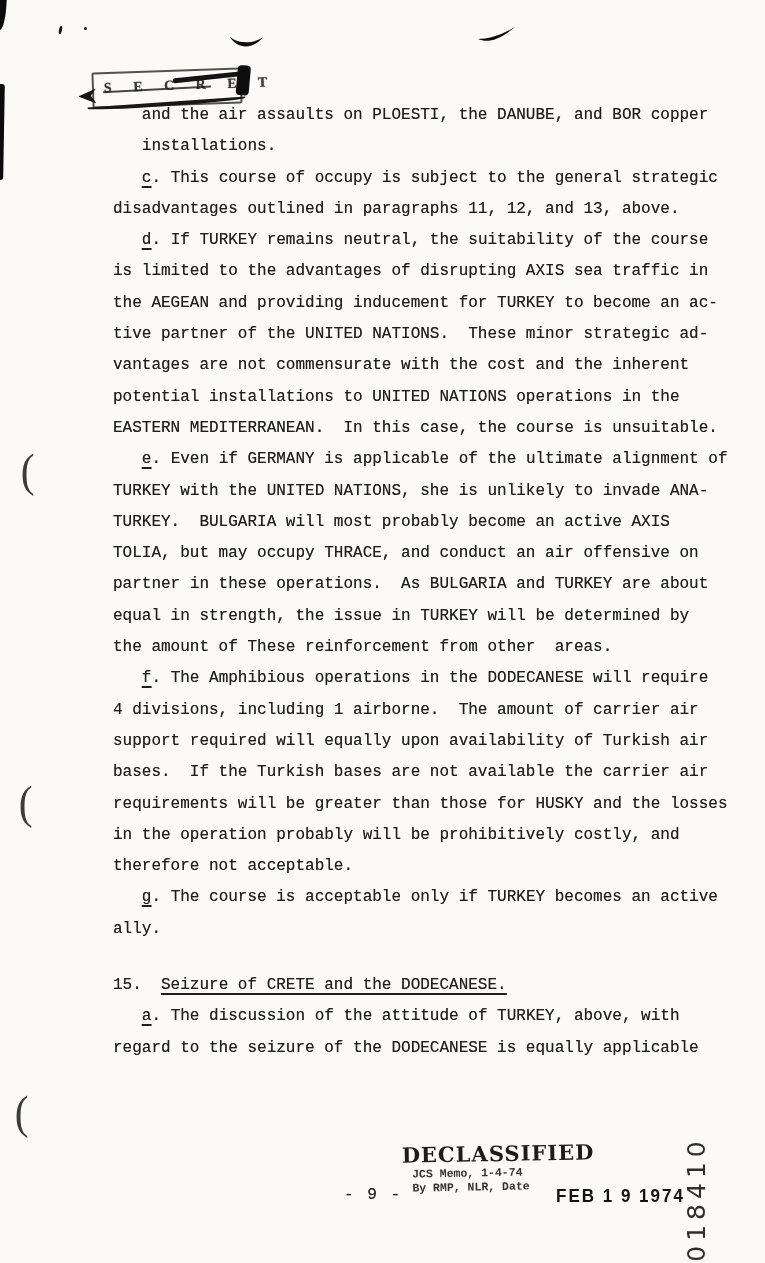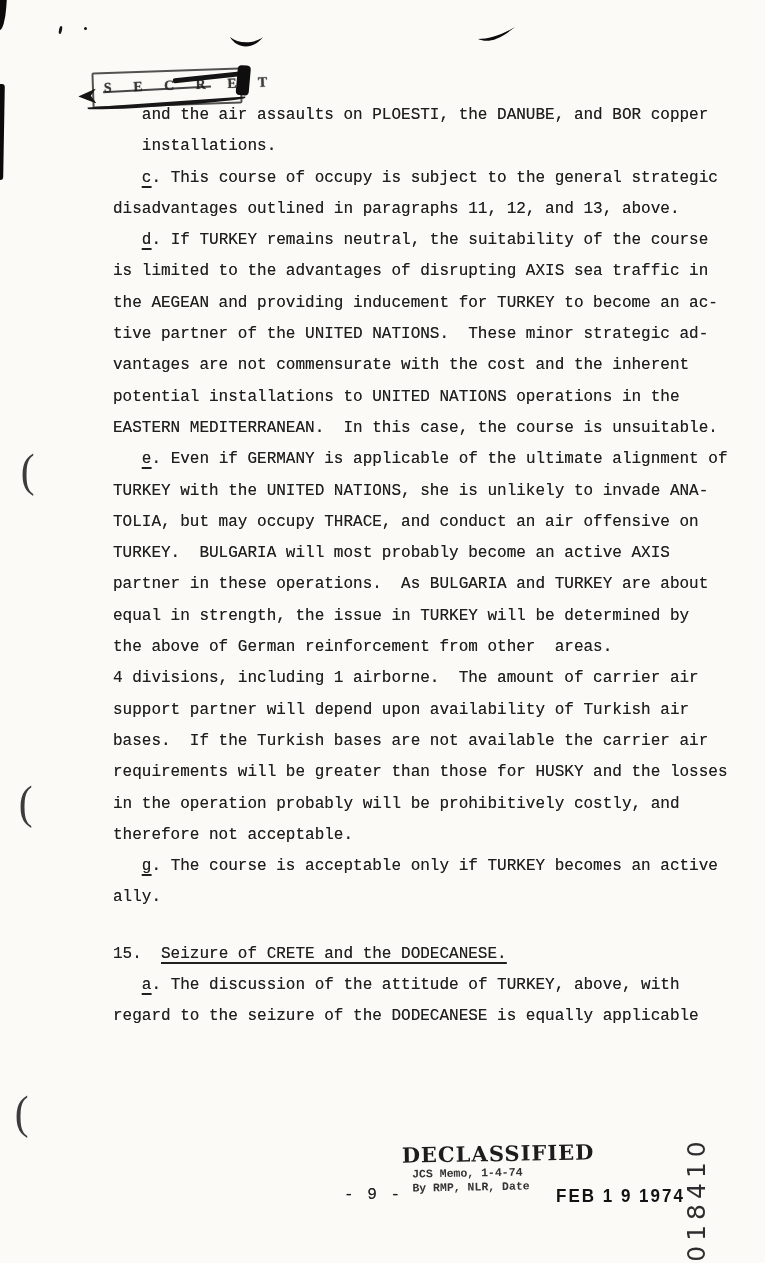"TOLIA, but may occupy THRACE," div.line { order: before "TURKEY. BULGARIA will most probably" -> after "TURKEY. BULGARIA will most probably" }
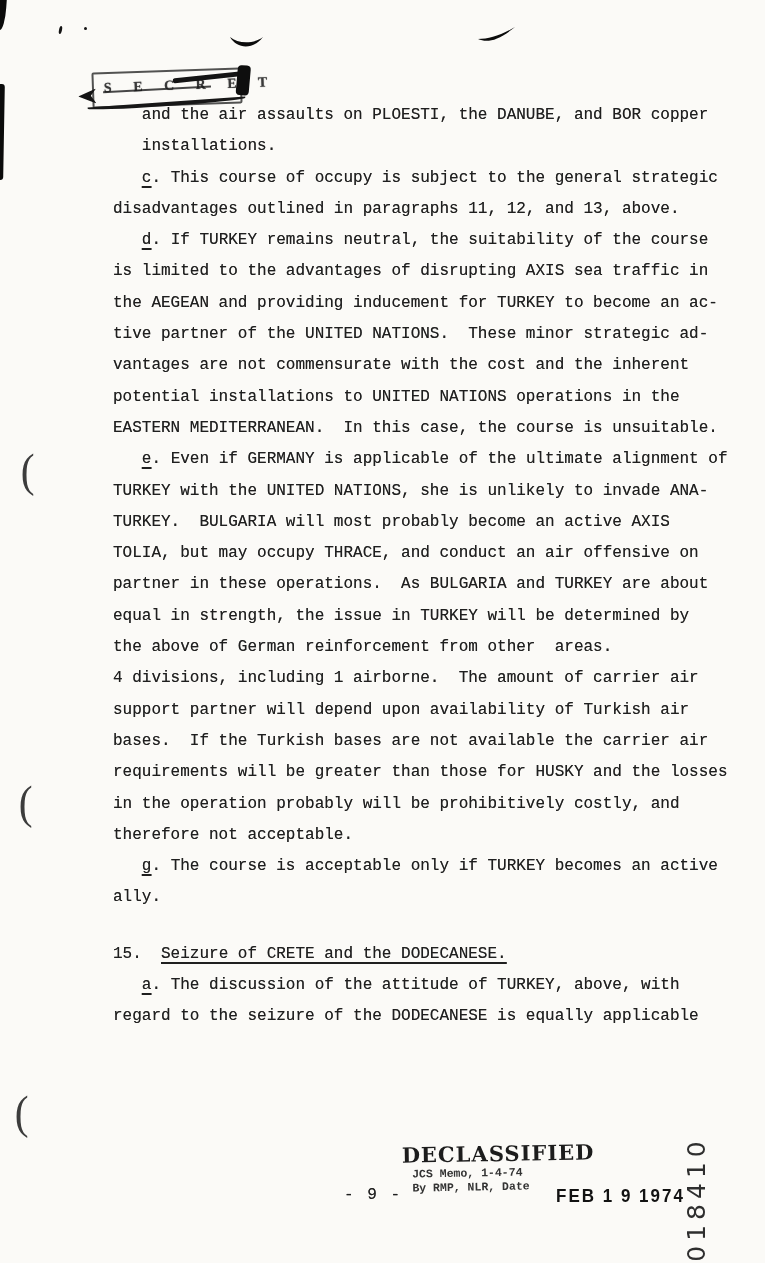"the above of German reinforcement" span { text: above of German -> amount of These }
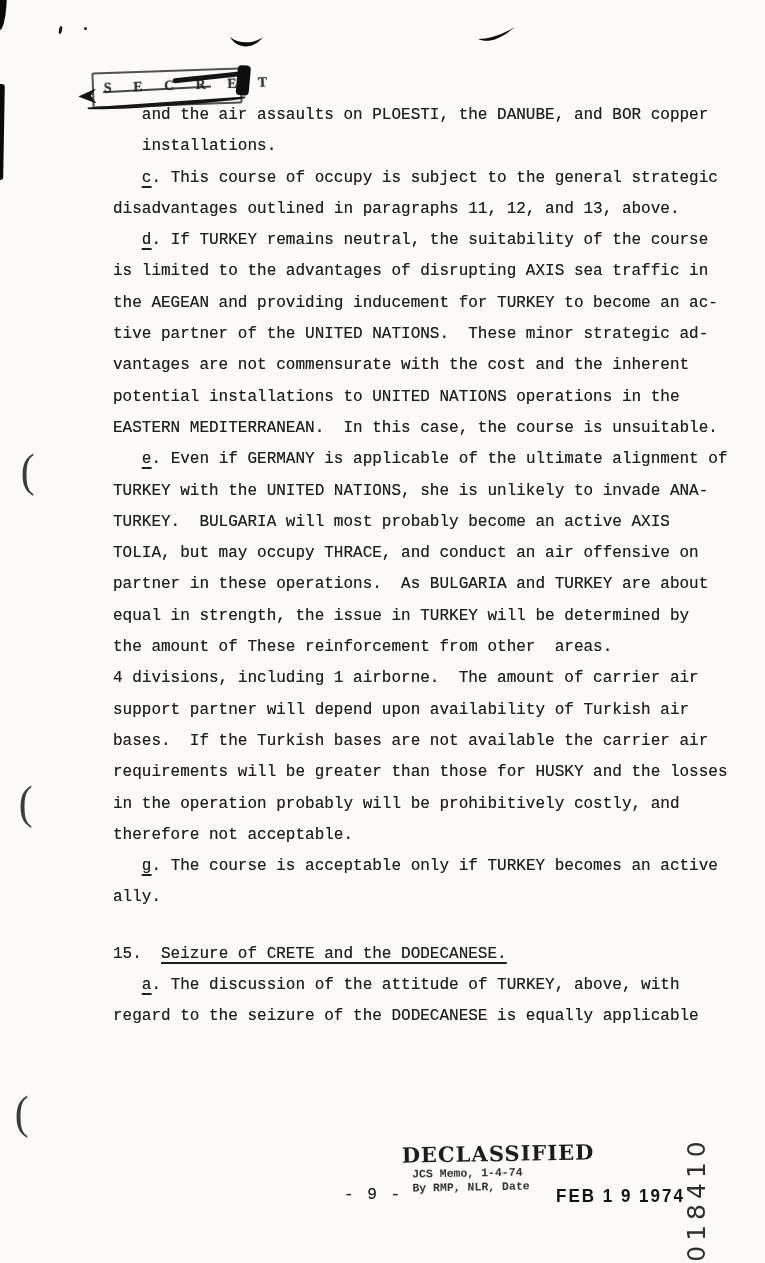"f. The Amphibious operations in" div.line { html: none -> <div><span> </span><span>f</span><span>. The Amphibious operations in the DODECANESE will require</span></div> }
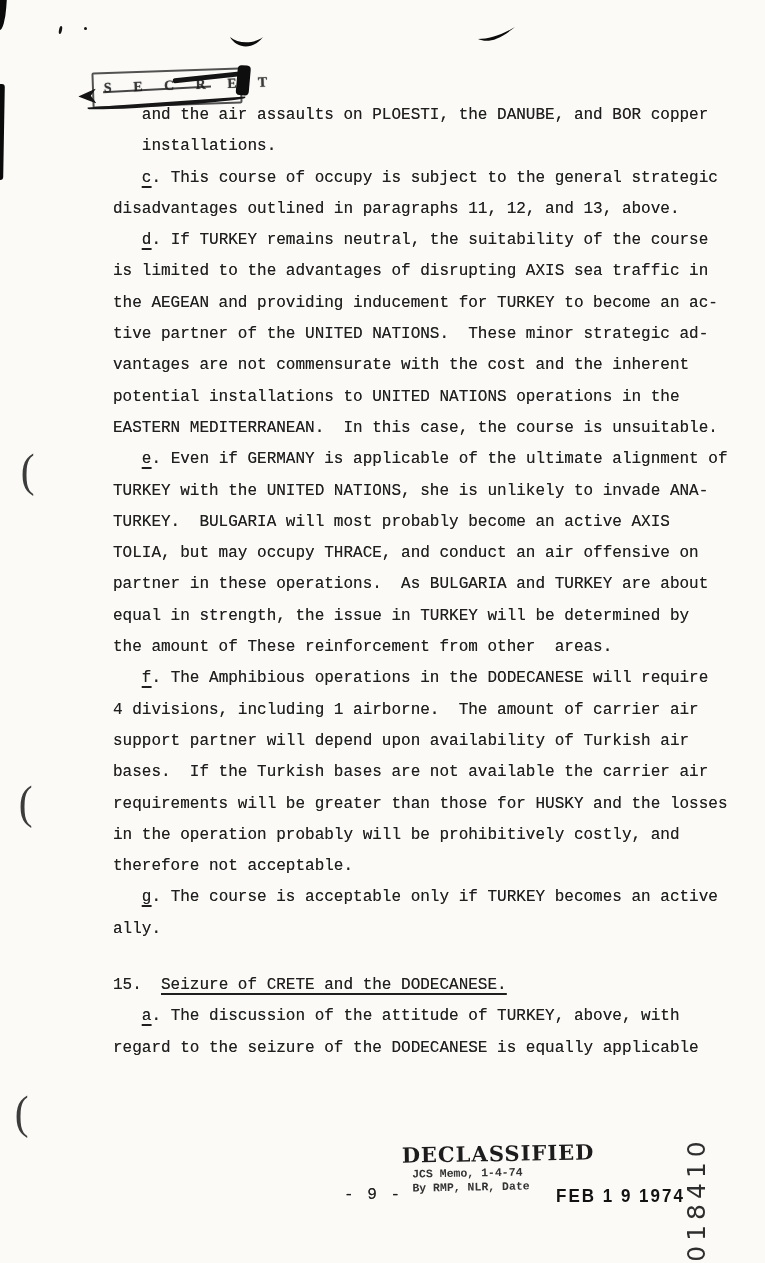"support partner will depend upon" span { text: partner will depend -> required will equally }
